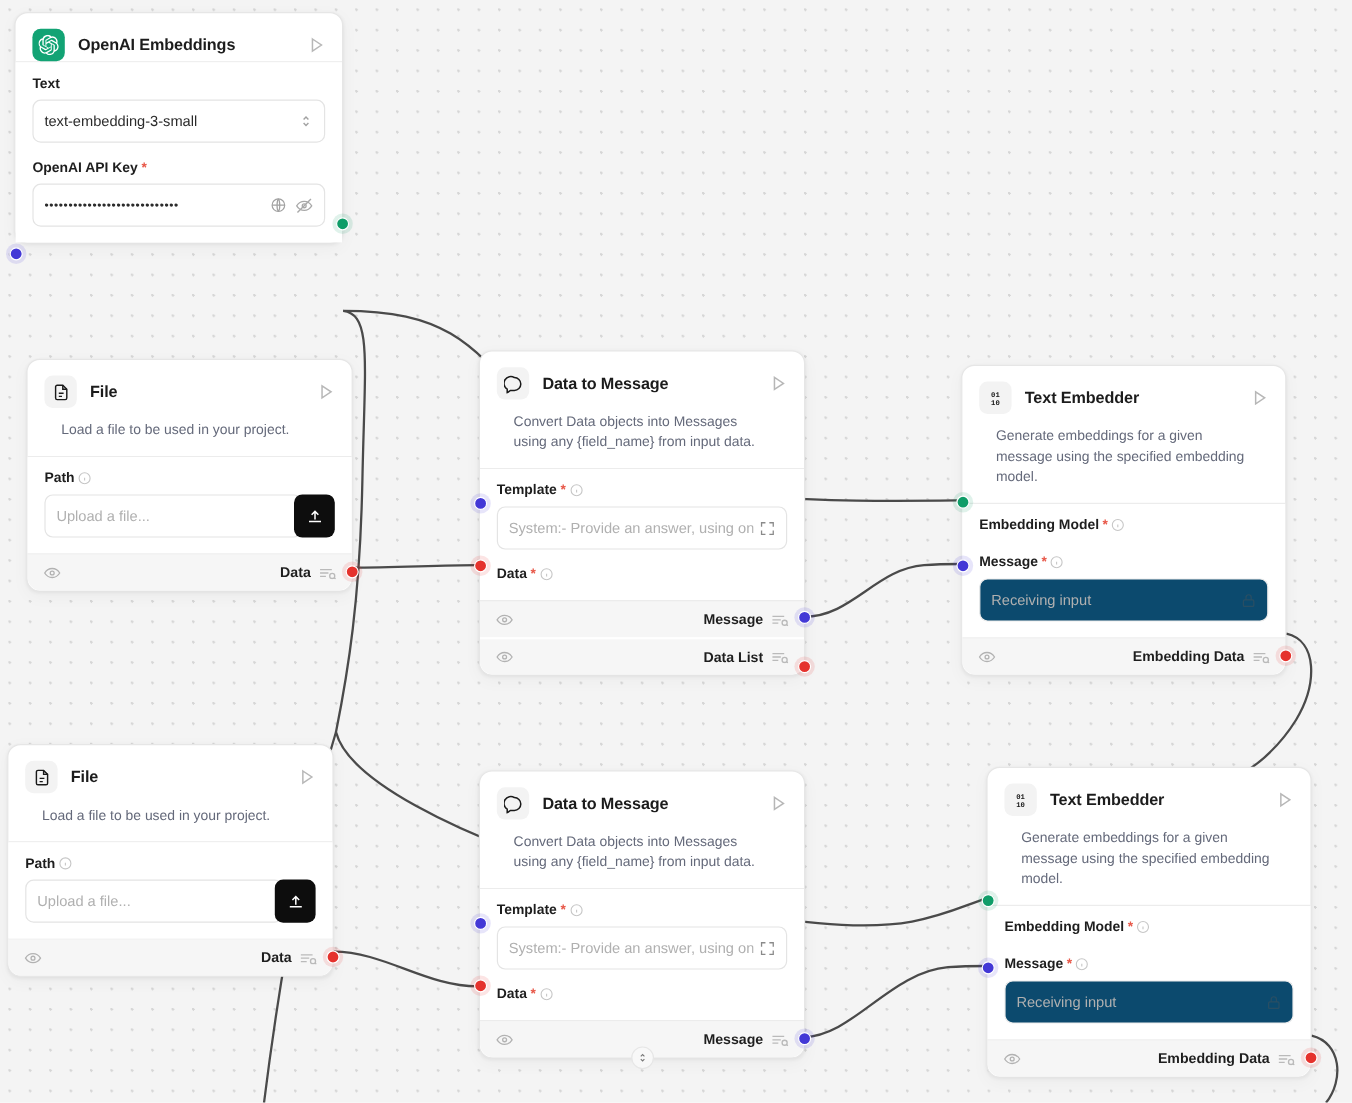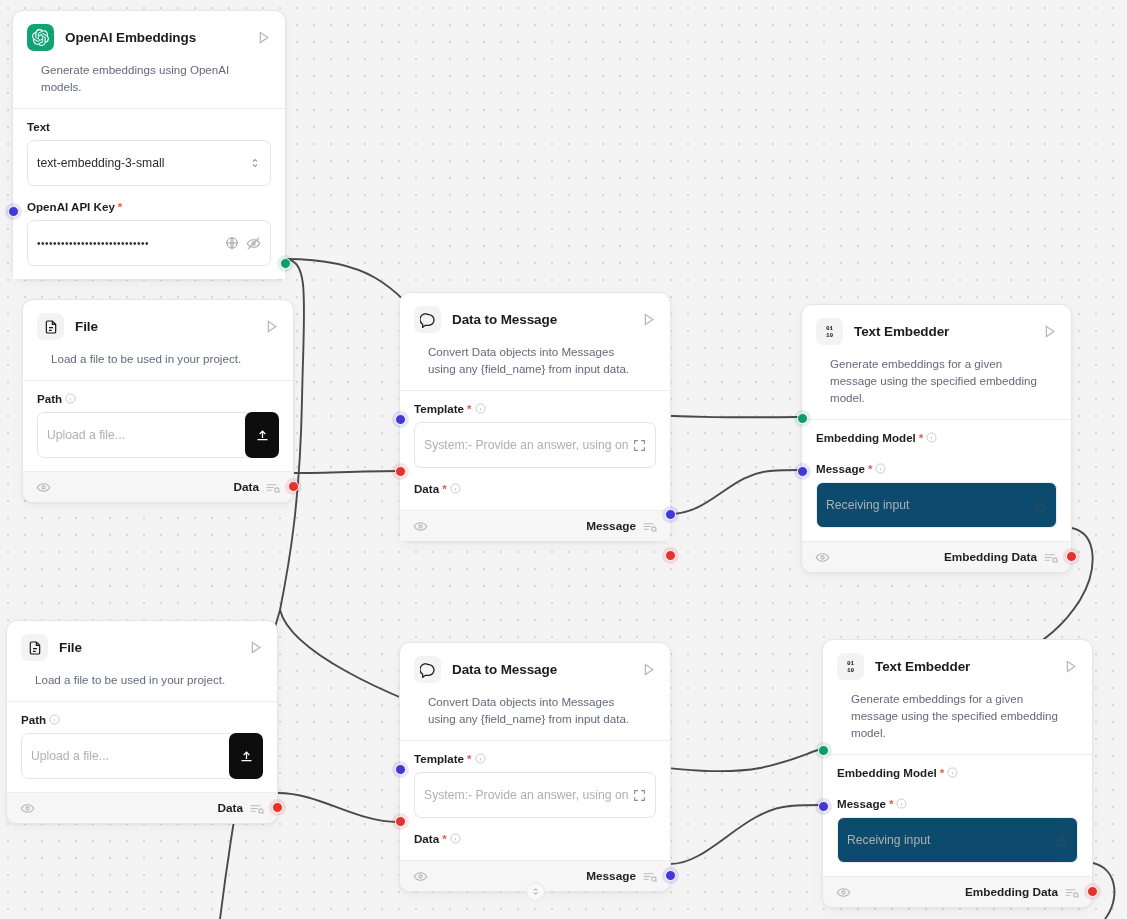"Generate embeddings using OpenAI models." div.ndesc { html: <div>Generate embeddings using OpenAI models.</div> -> none }
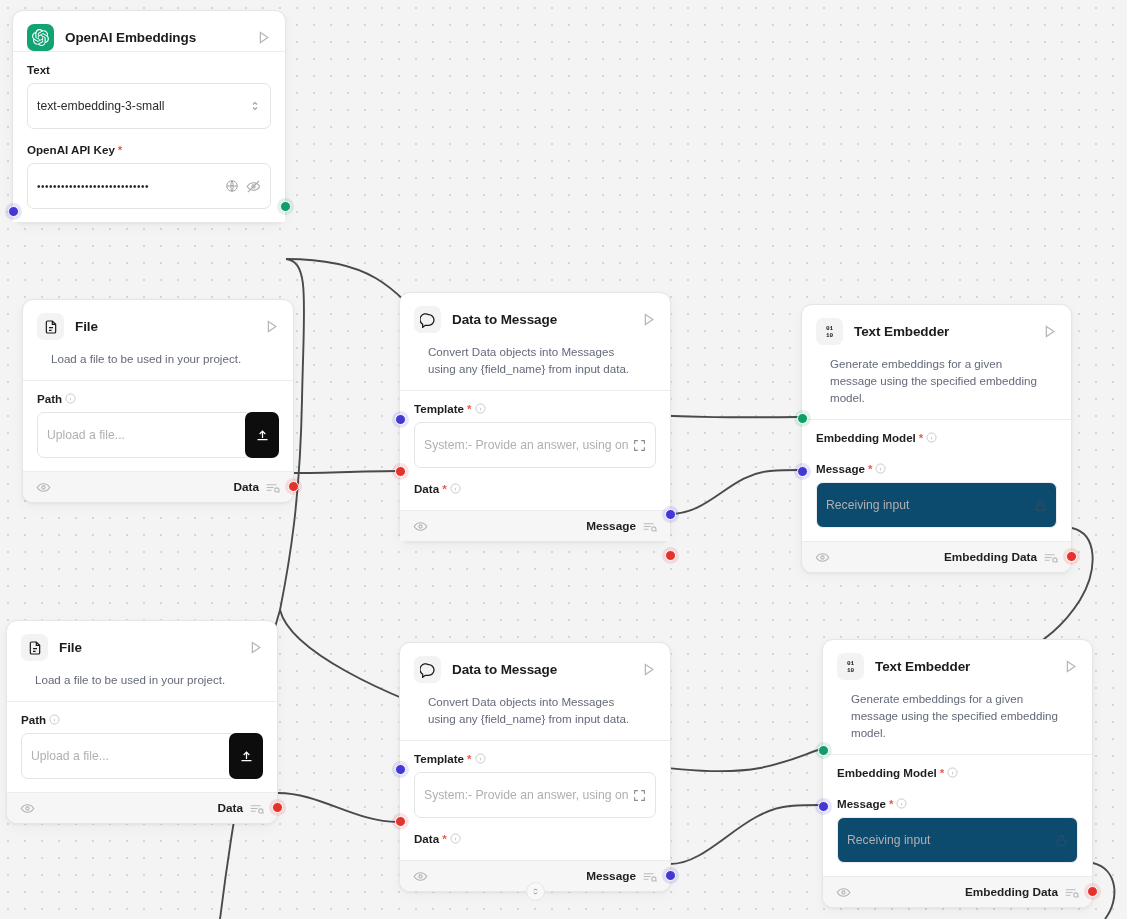"text-embedding-3-small" .input { height: 46px -> 36px }
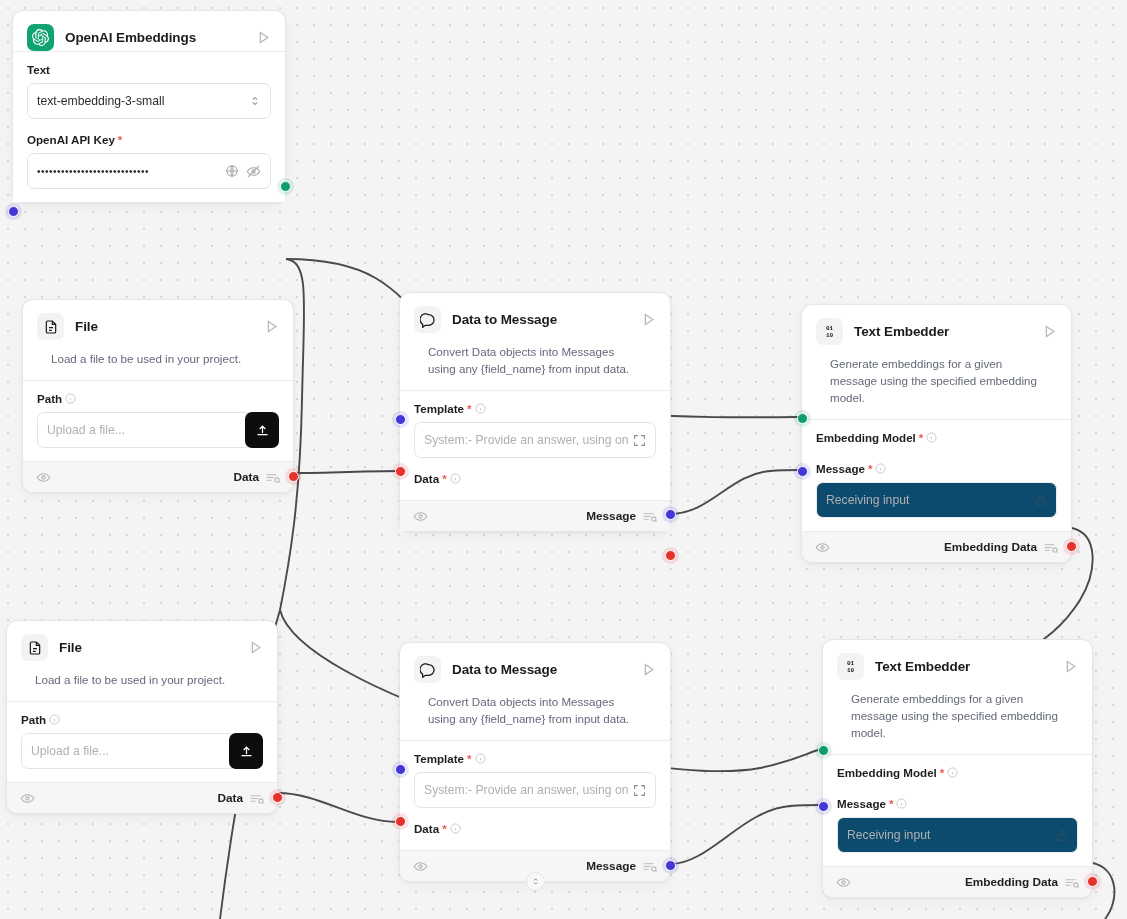"Data List" div.foot { html: none -> <div> <svg> <path></path> <circle></circle> </svg> <div> <span>Data List</span> <svg> <path></path> <circle></circle> <path></path> </svg> </div> </div> }
